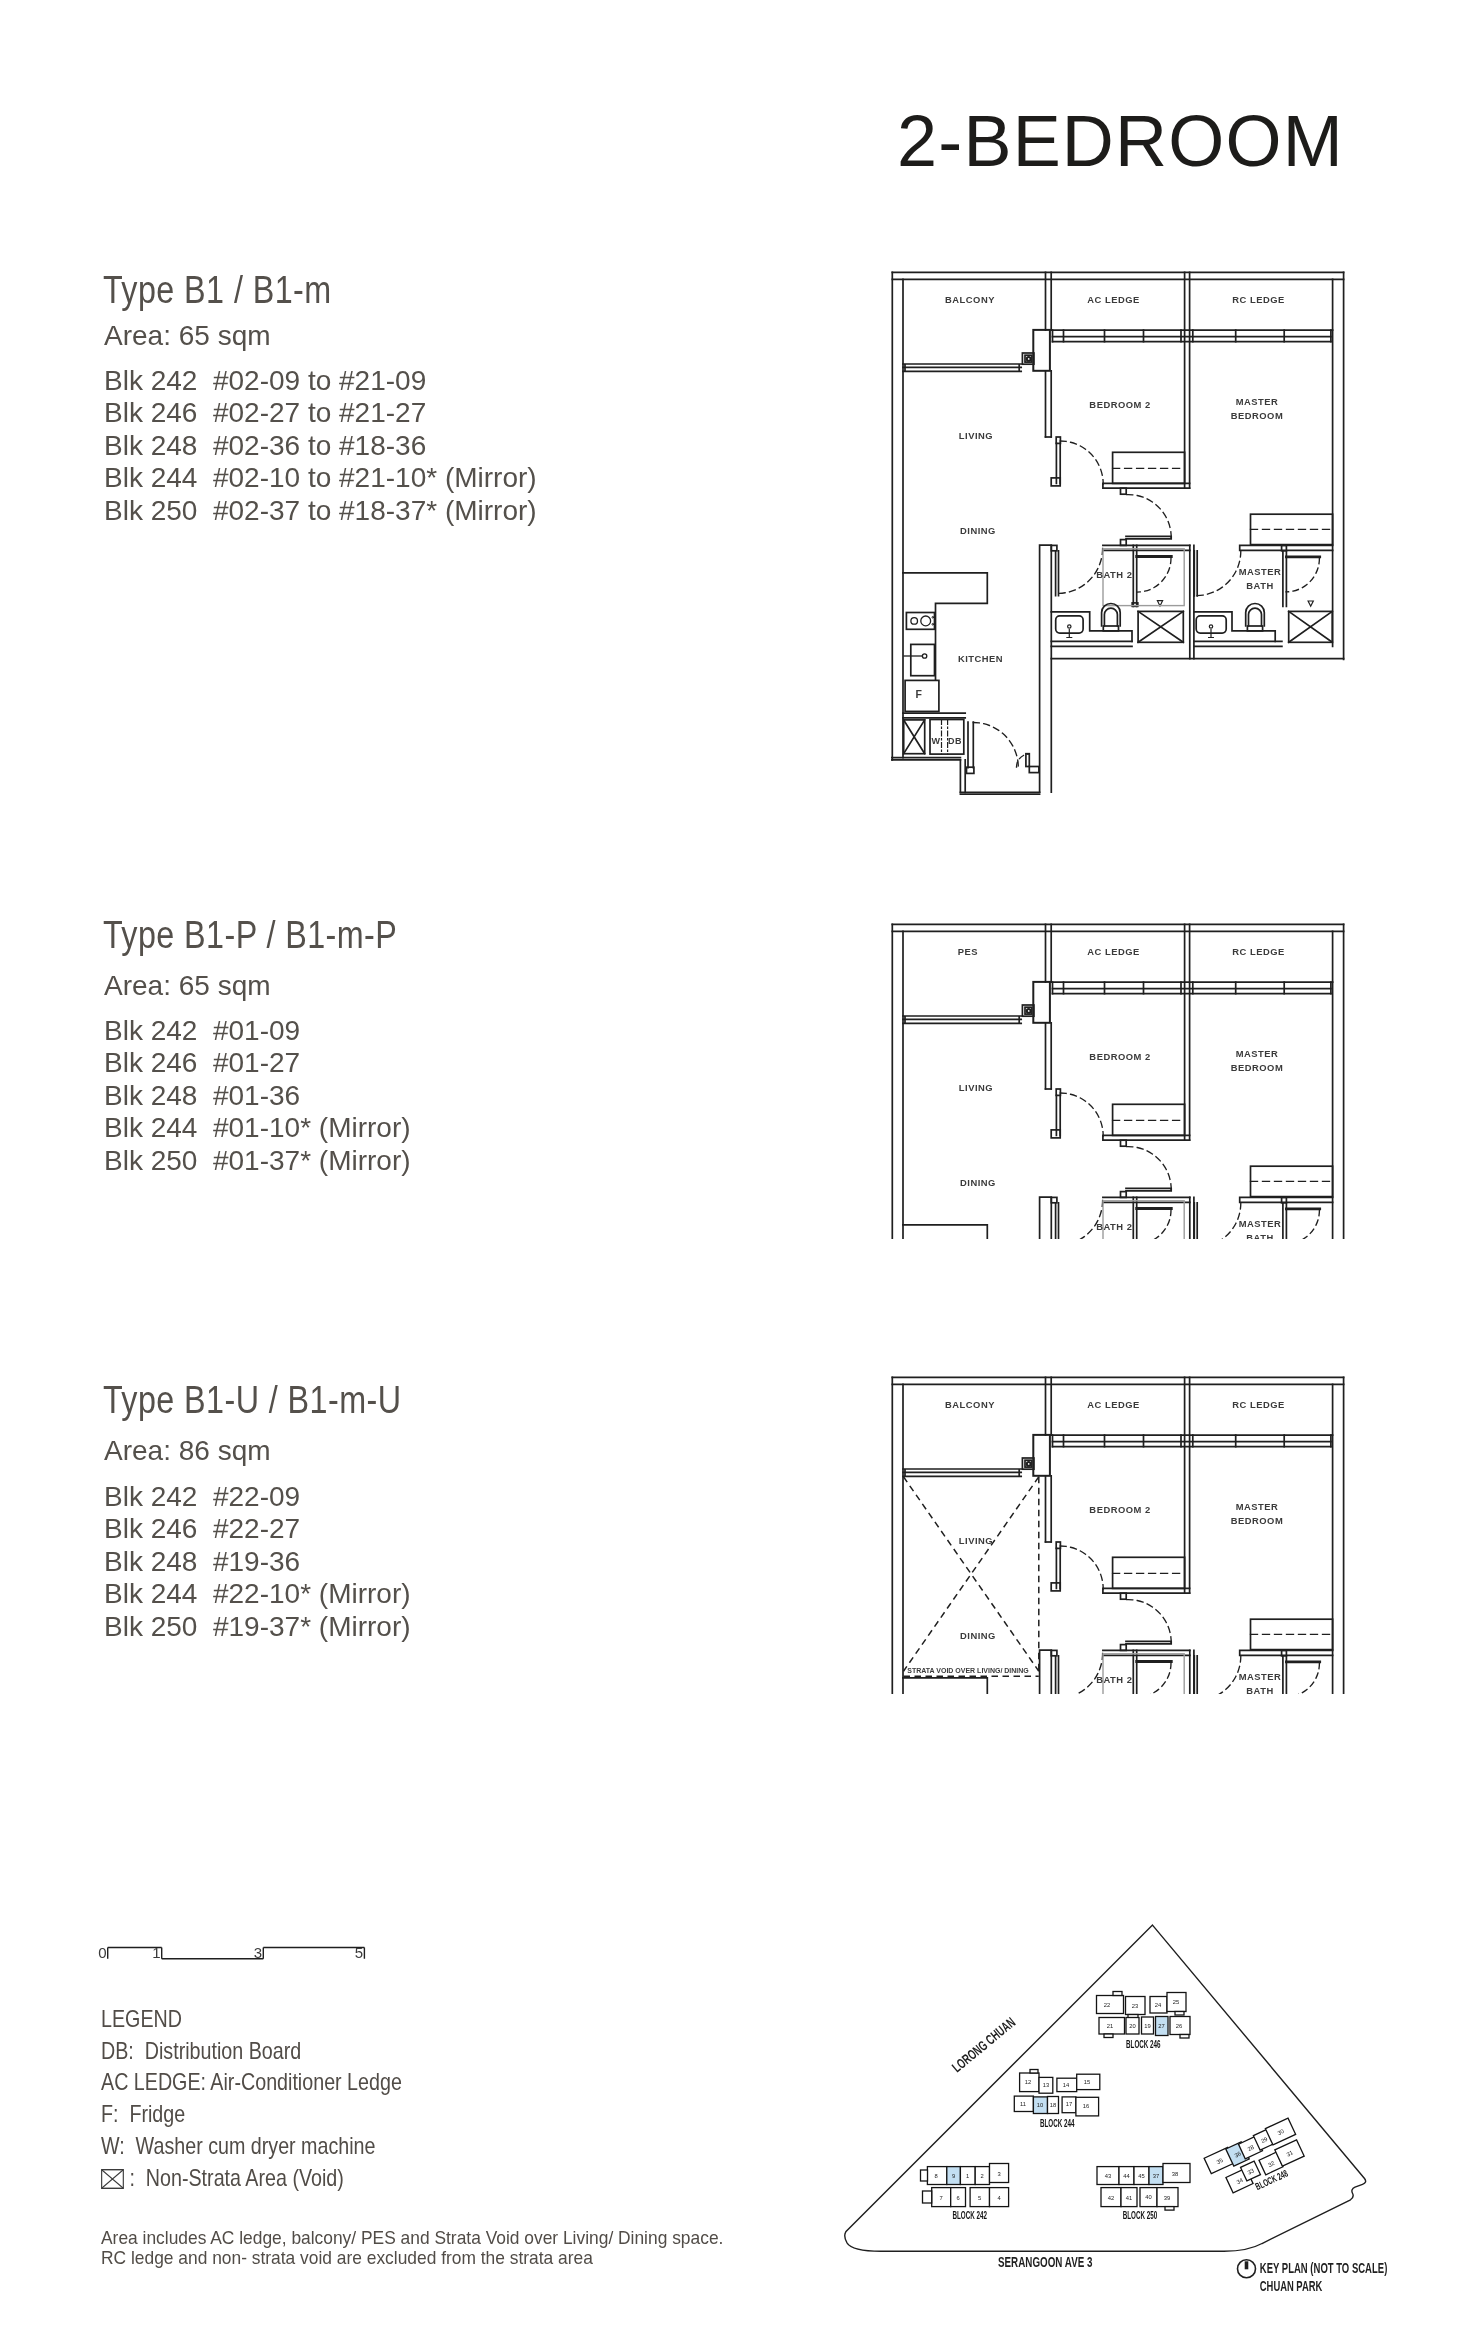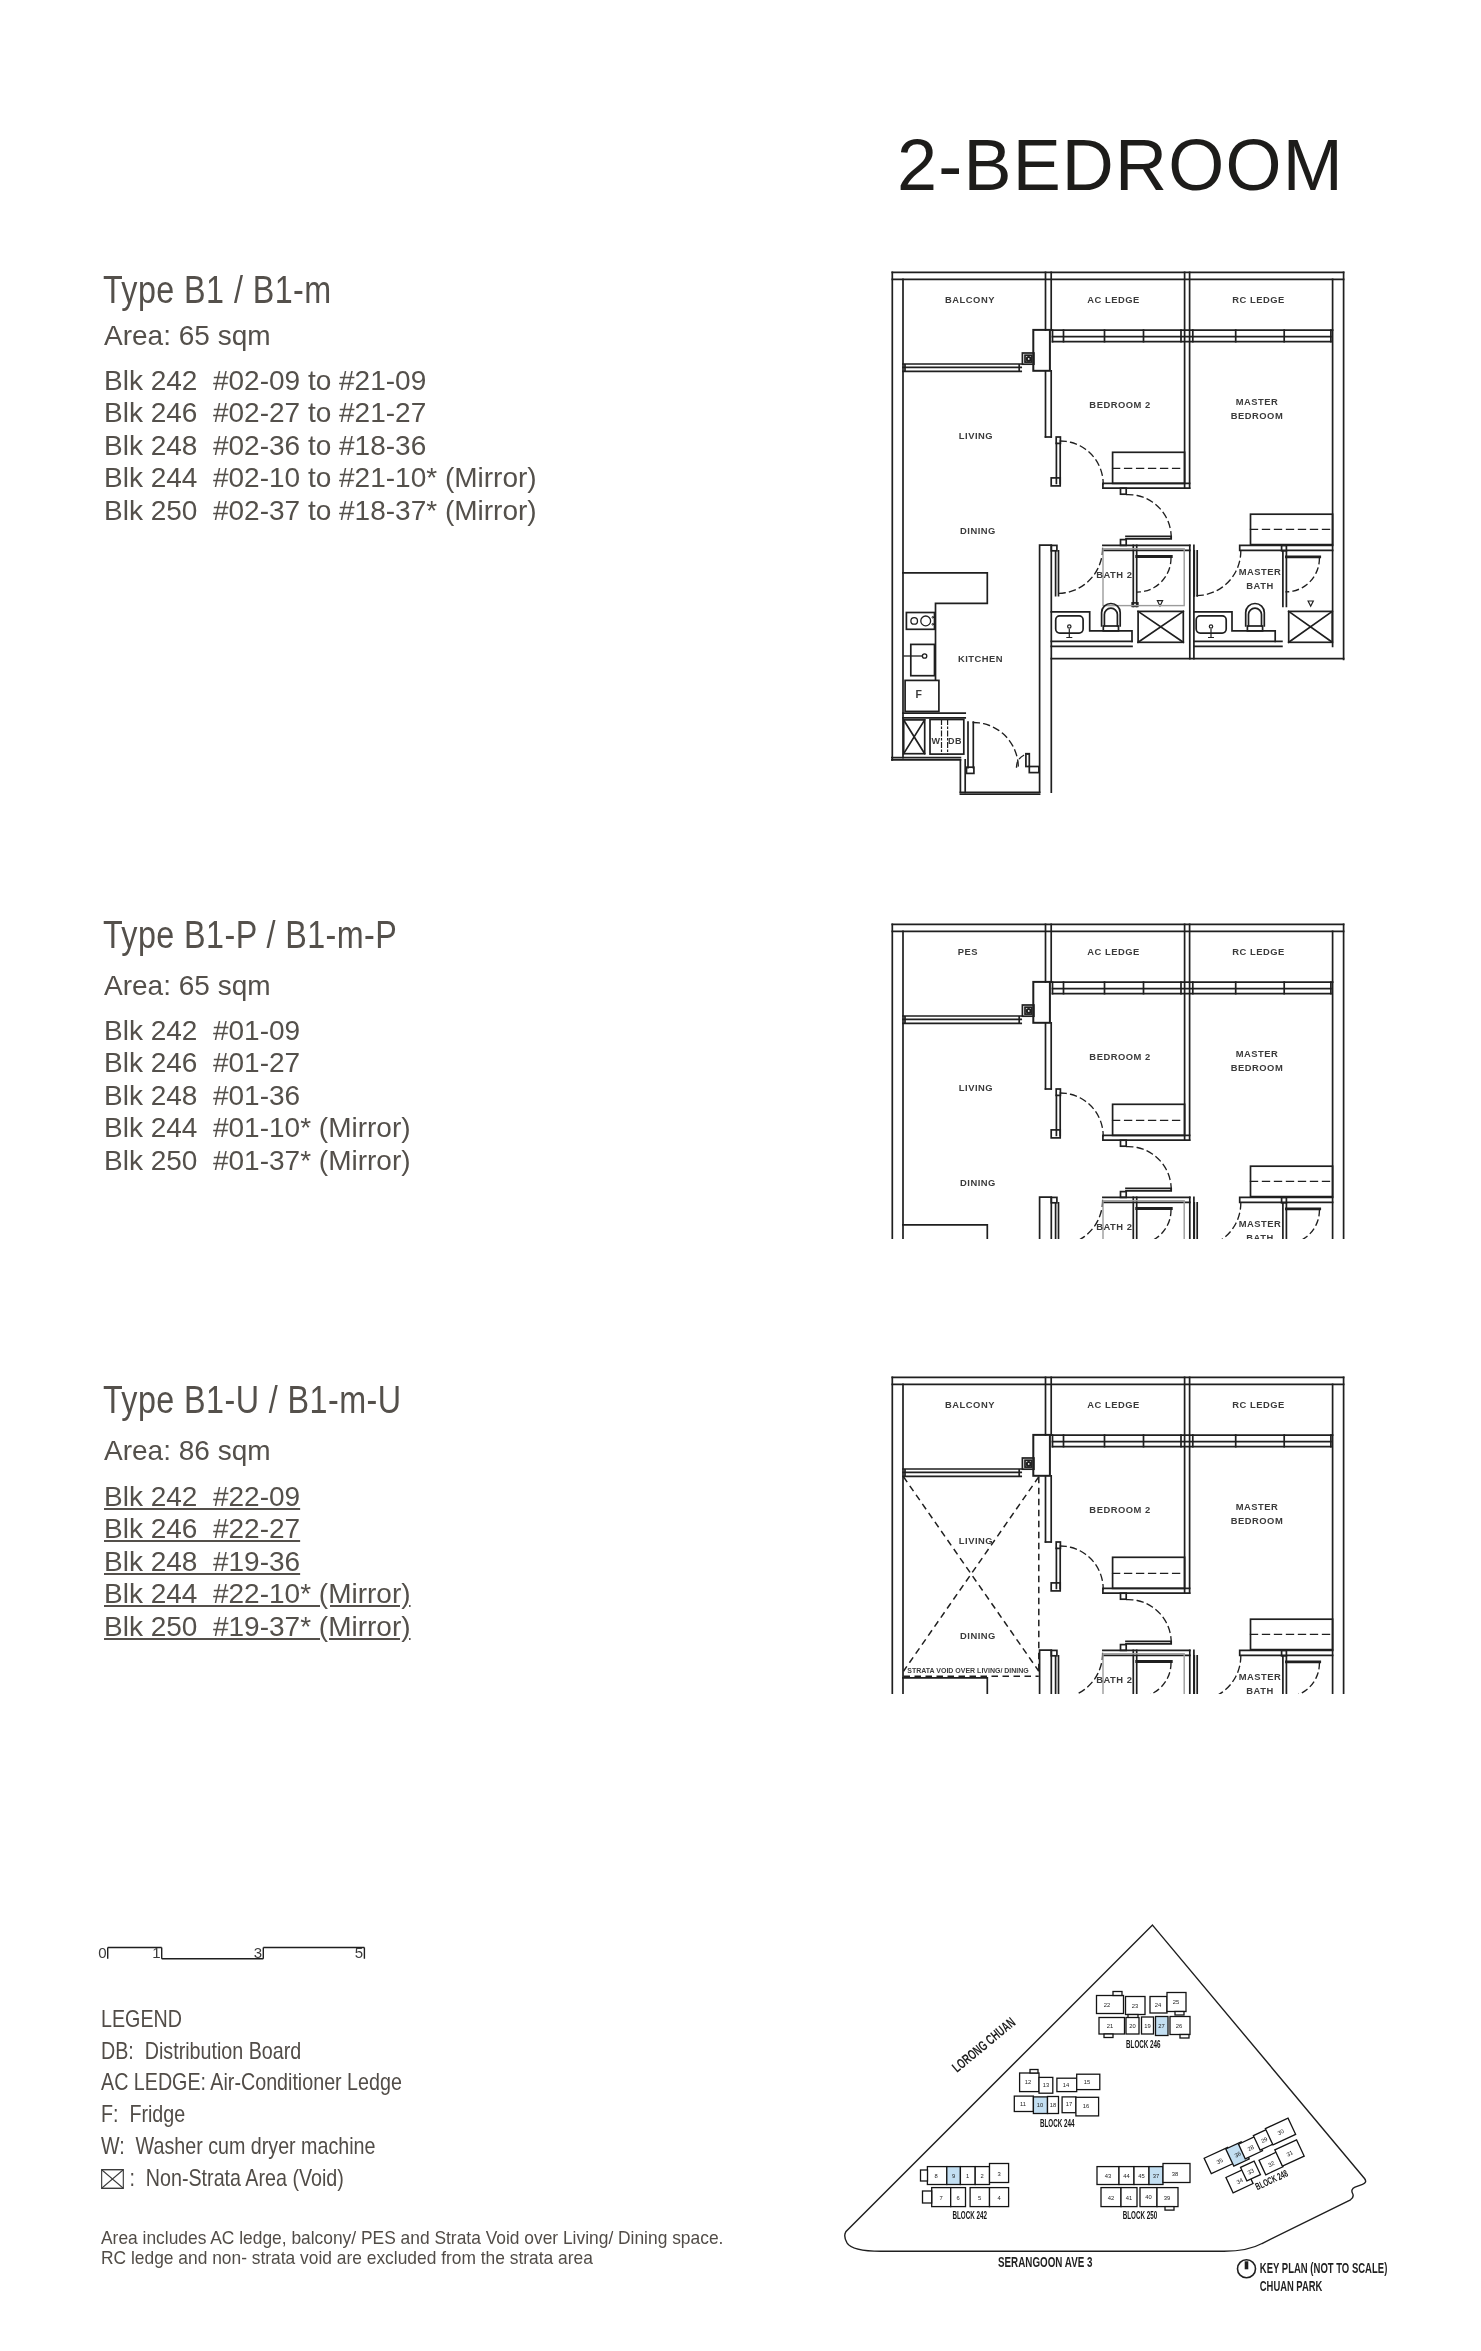"2-BEDROOM" div.abs { margin-top: 24px -> none }
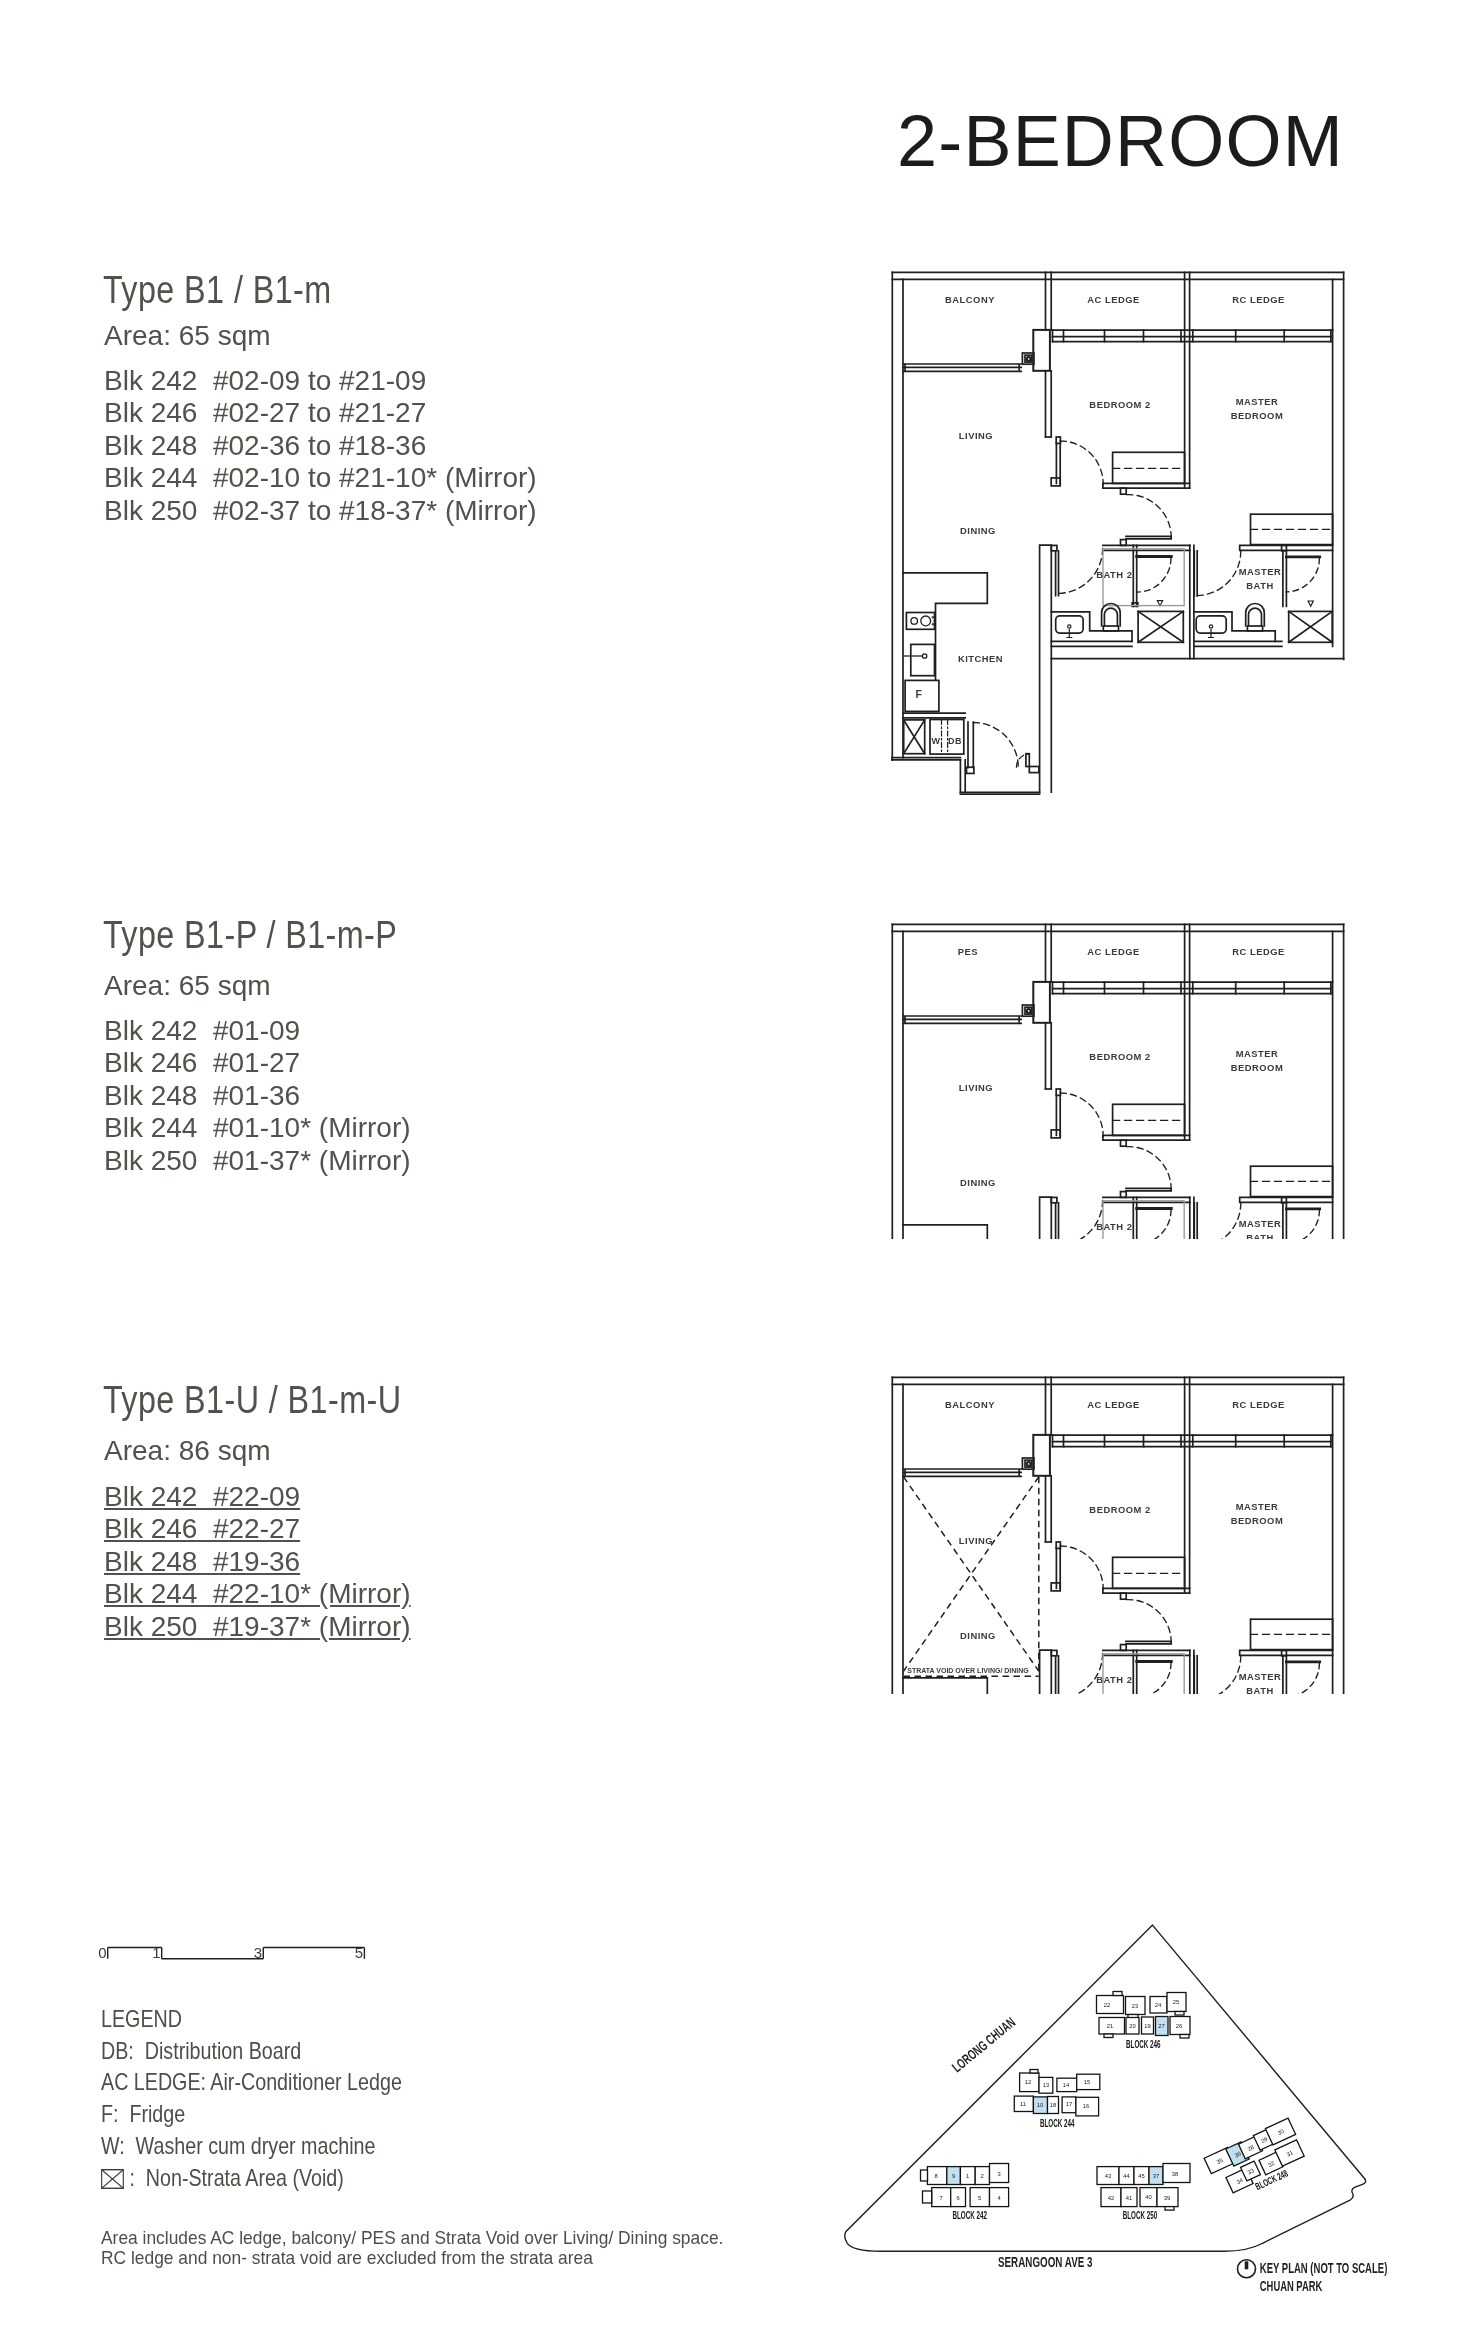"Blk 242 #22-09" div.abs { text-decoration: underline -> none }
